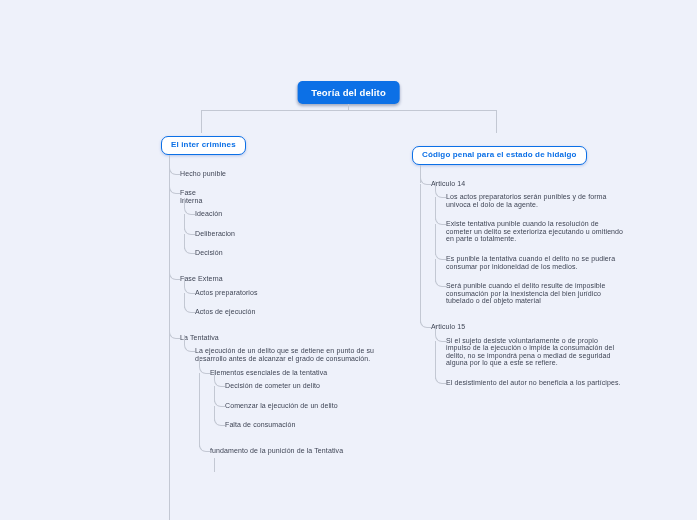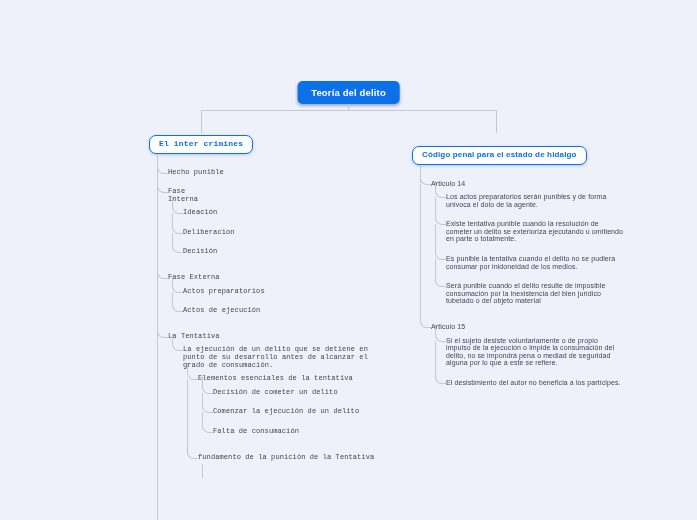"El inter crimines" .branch-0 { font-family: Liberation Mono, monospace -> none; left: 149px -> 161px }
